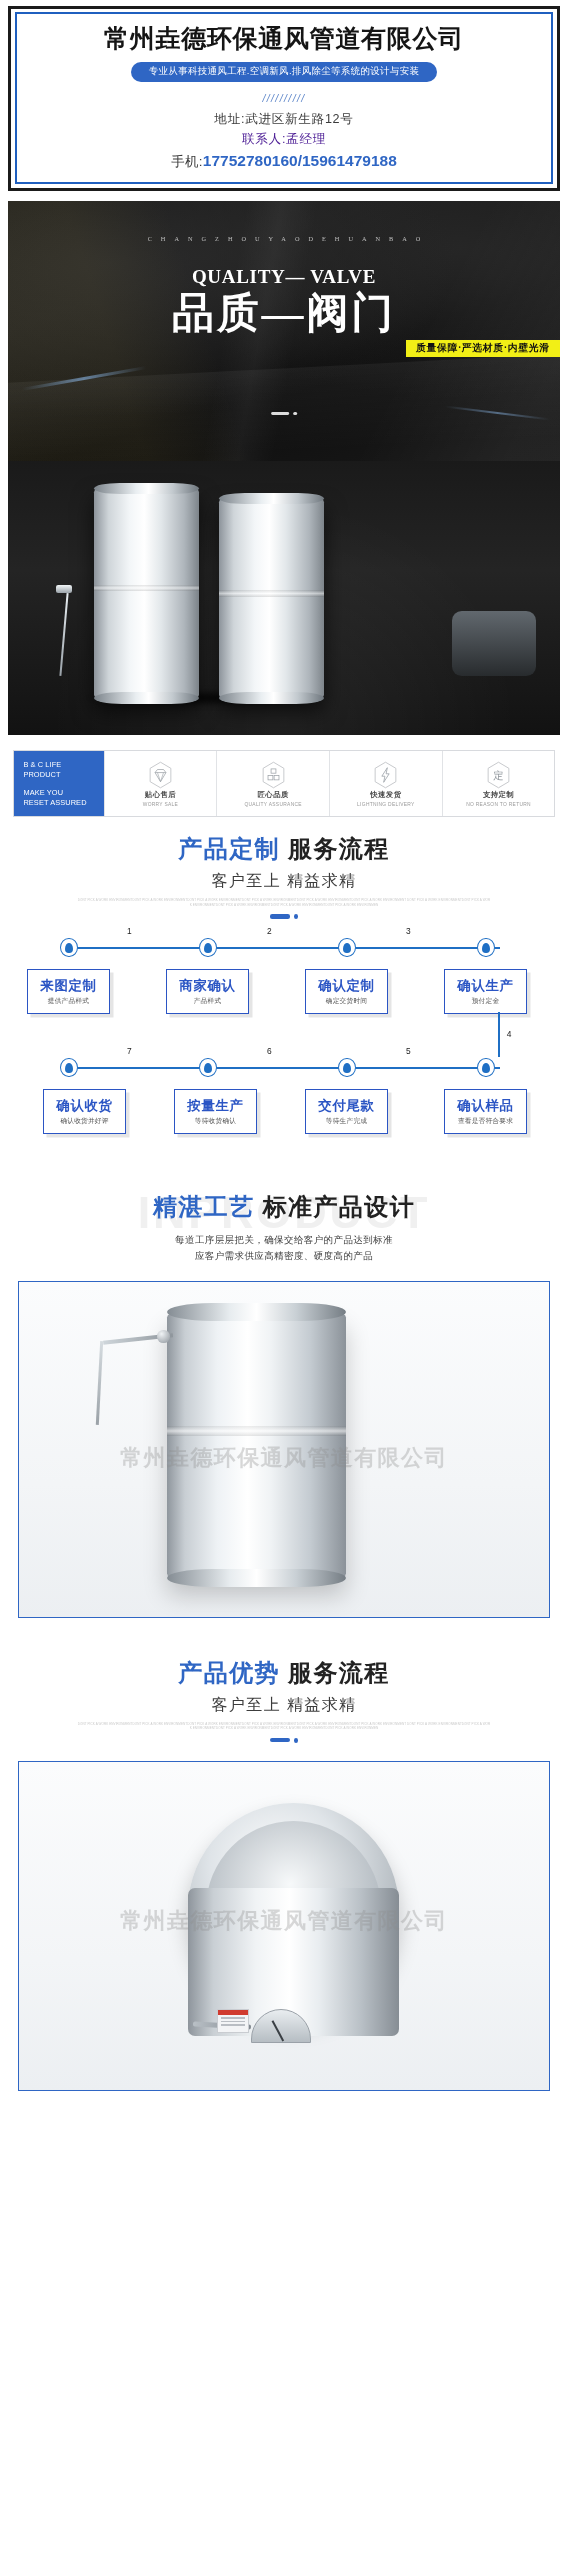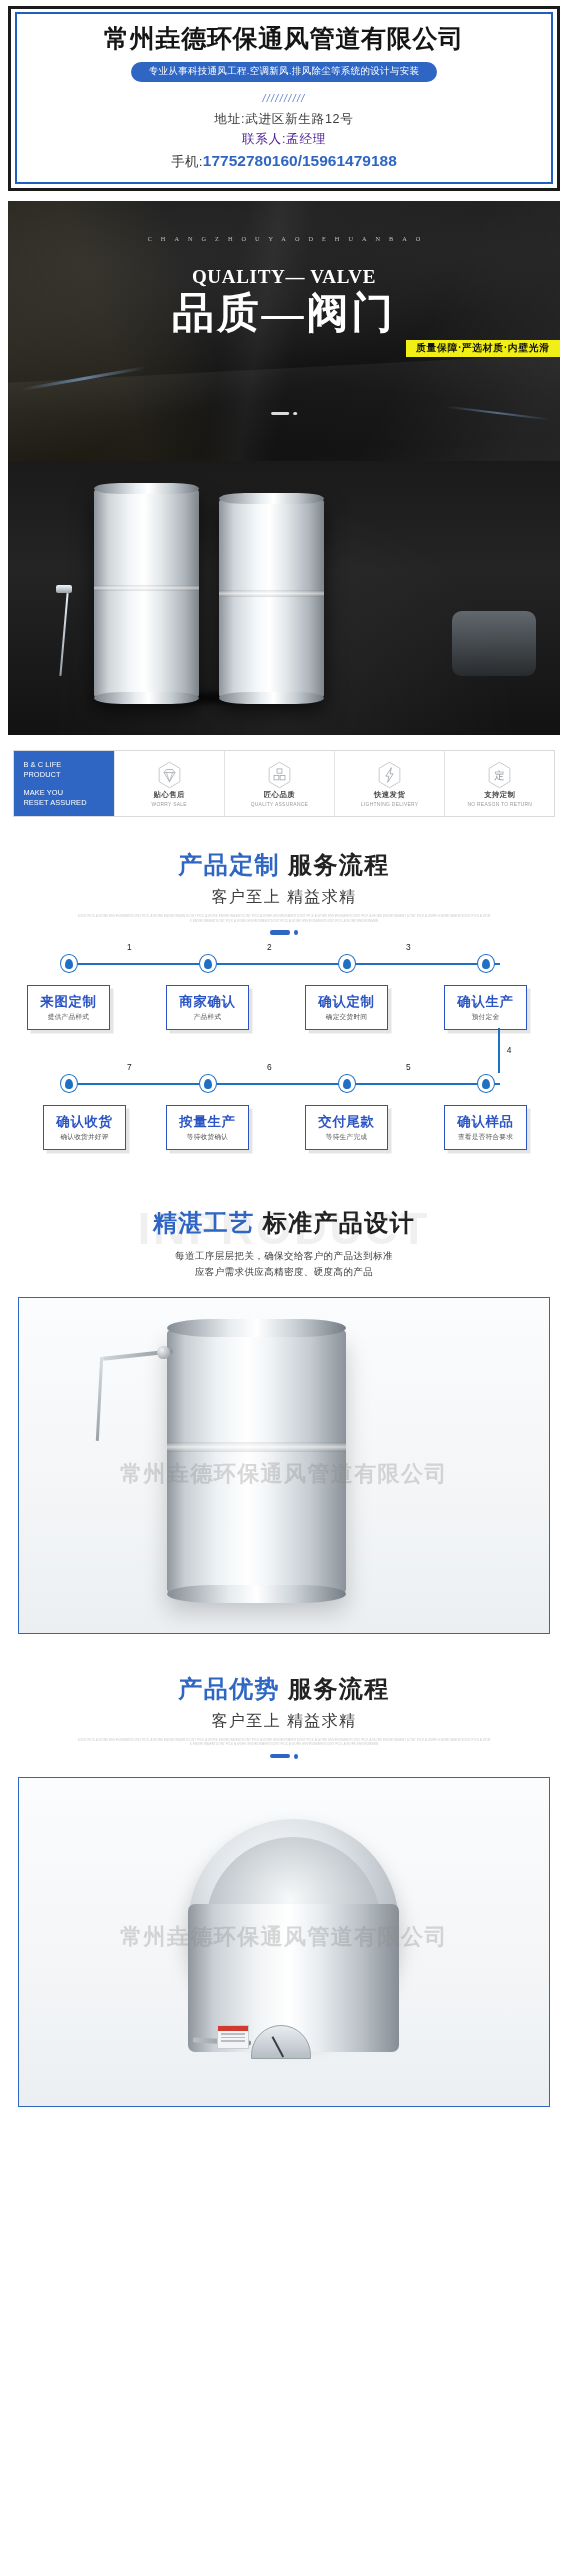"B & C LIFE" .feat-brand { width: 100px -> 90px }
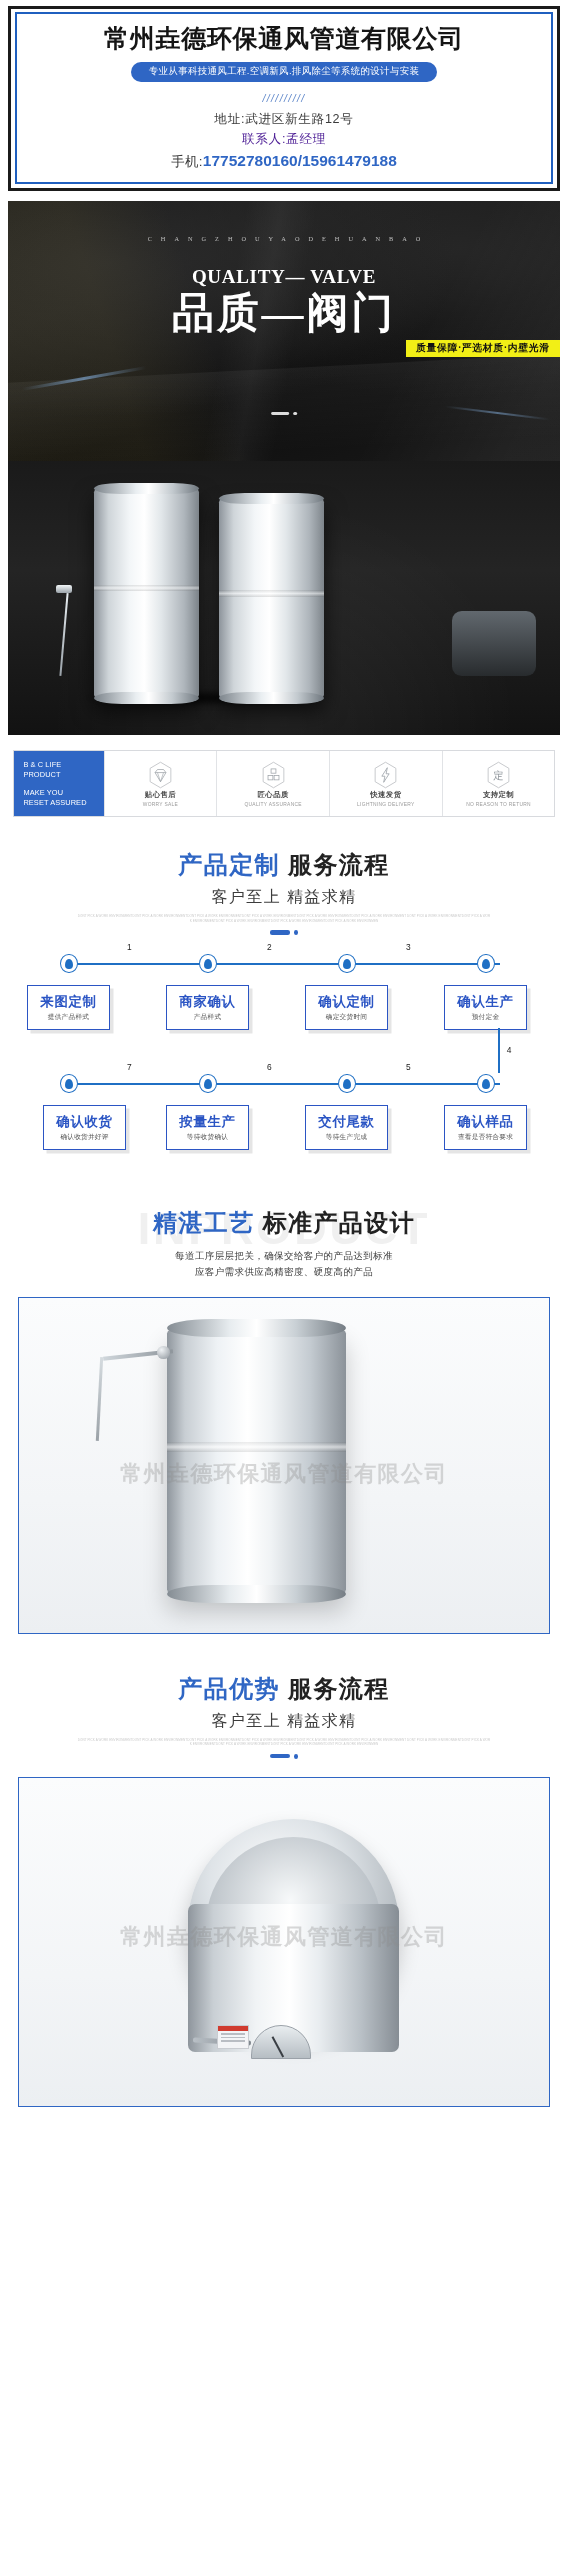"产品定制 服务流程" .sec-title-wrap { margin-top: 32px -> 16px }
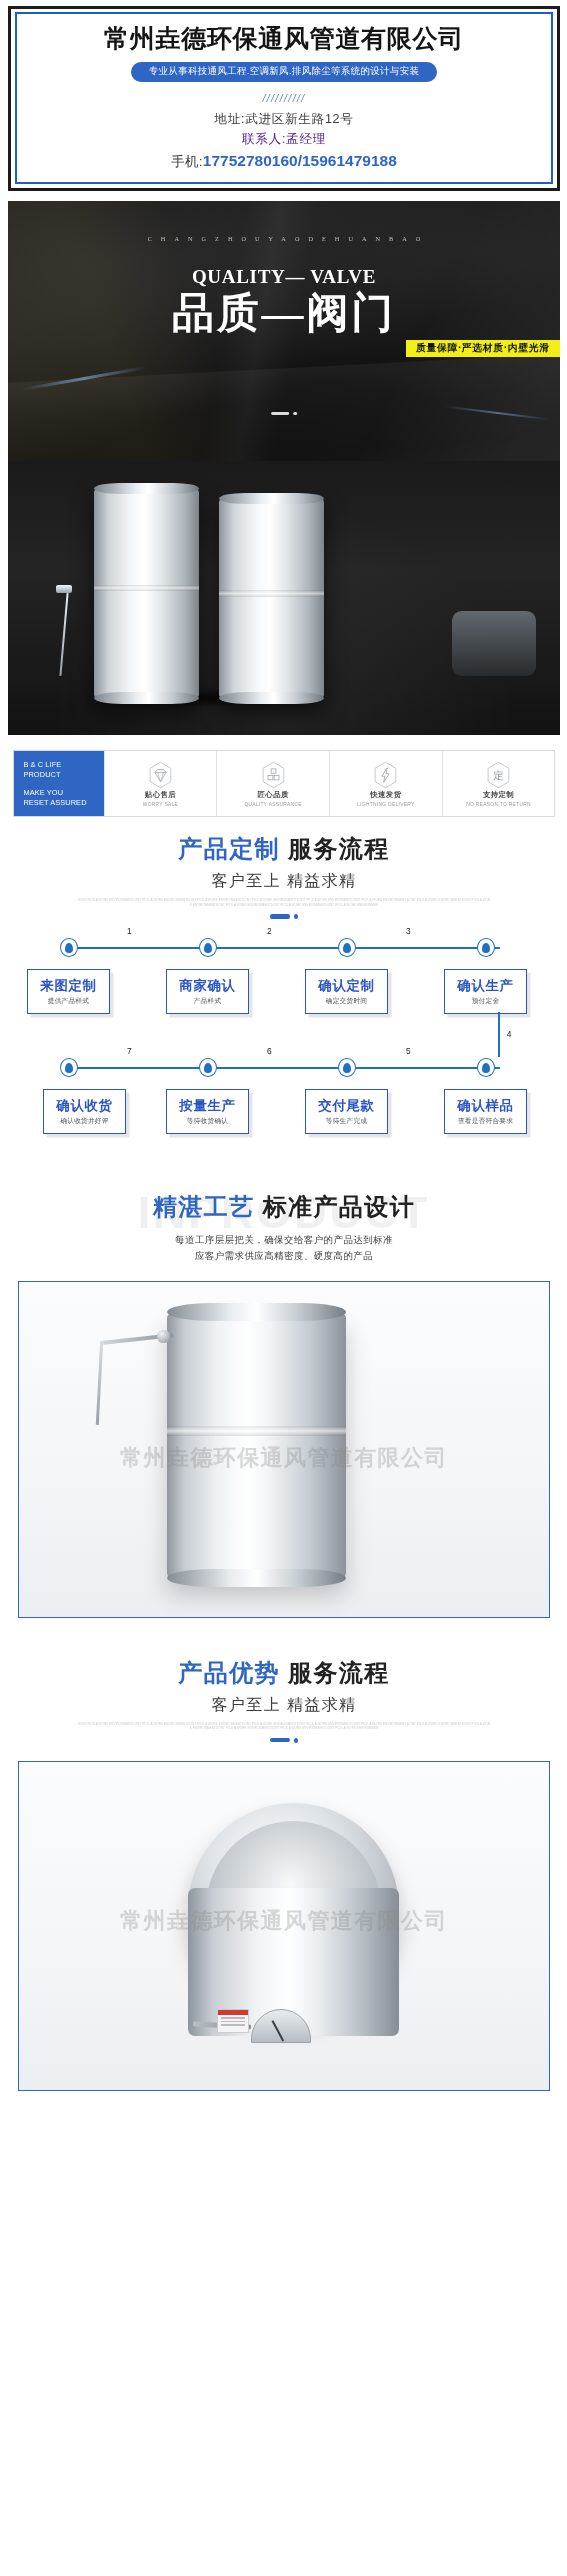"按量生产" div.card { left: 139px -> 147px }
